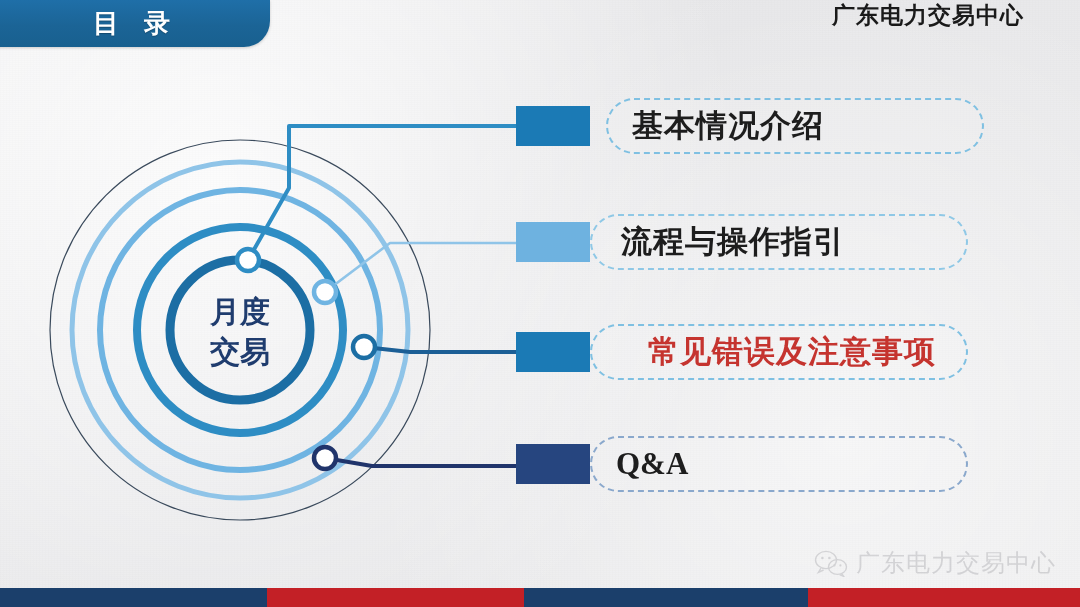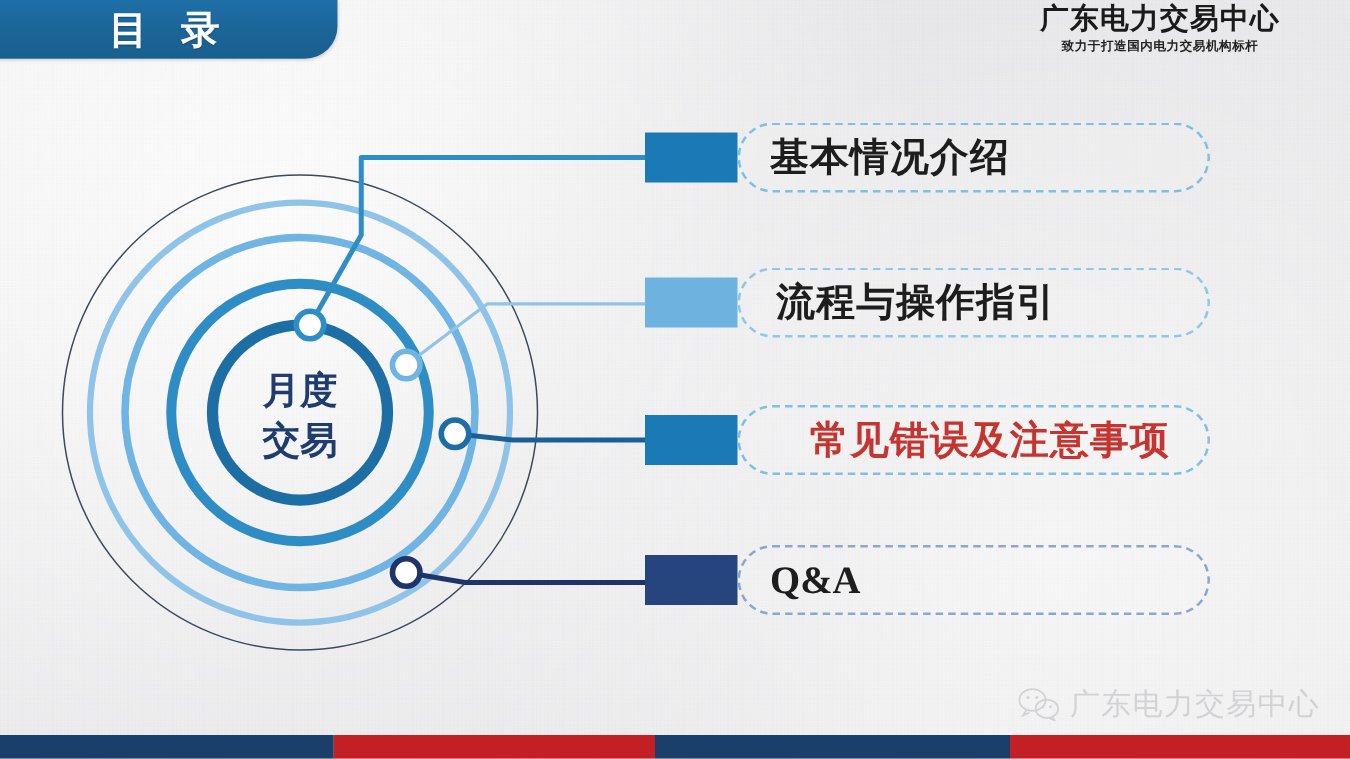"目 录" #header-title { font-size: 31px -> 26px }
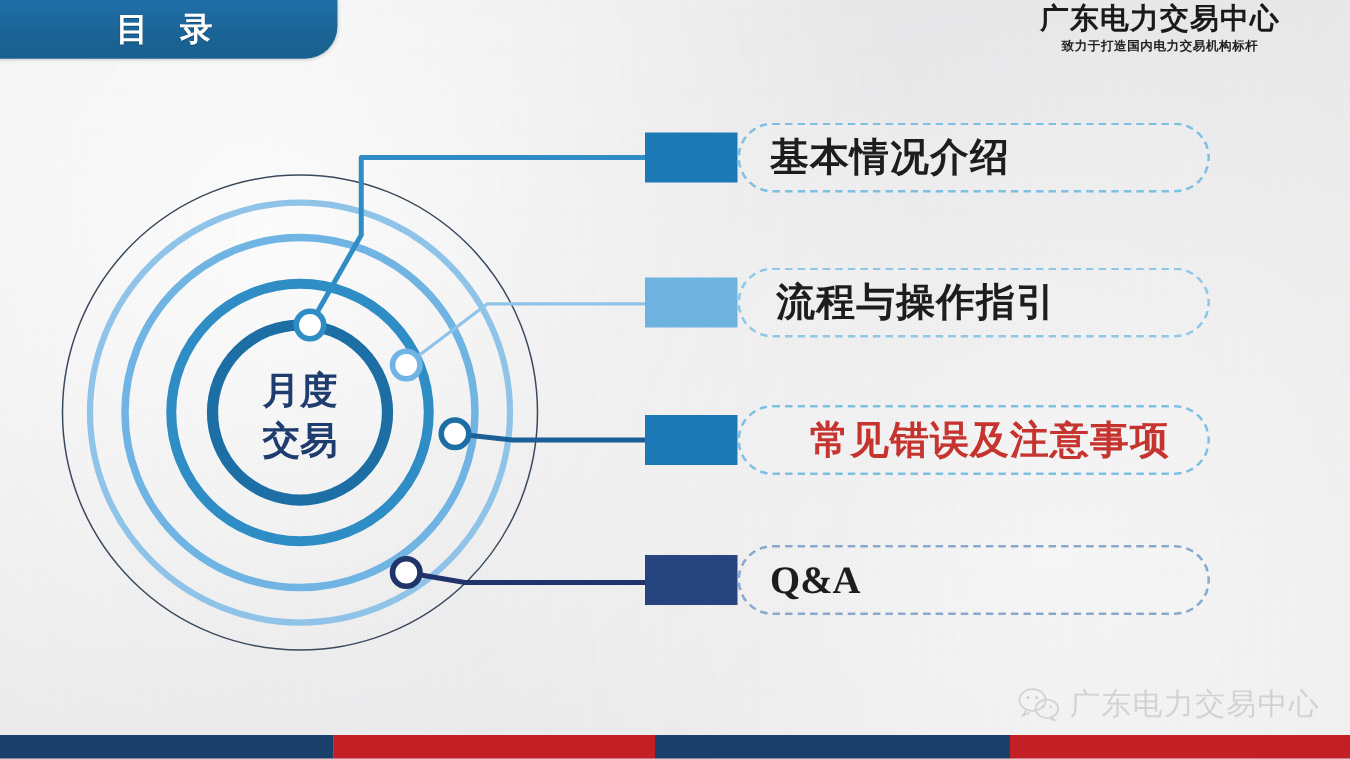"致力于打造国内电力交易机构标杆" div { html: <div>致力于打造国内电力交易机构标杆</div> -> none }
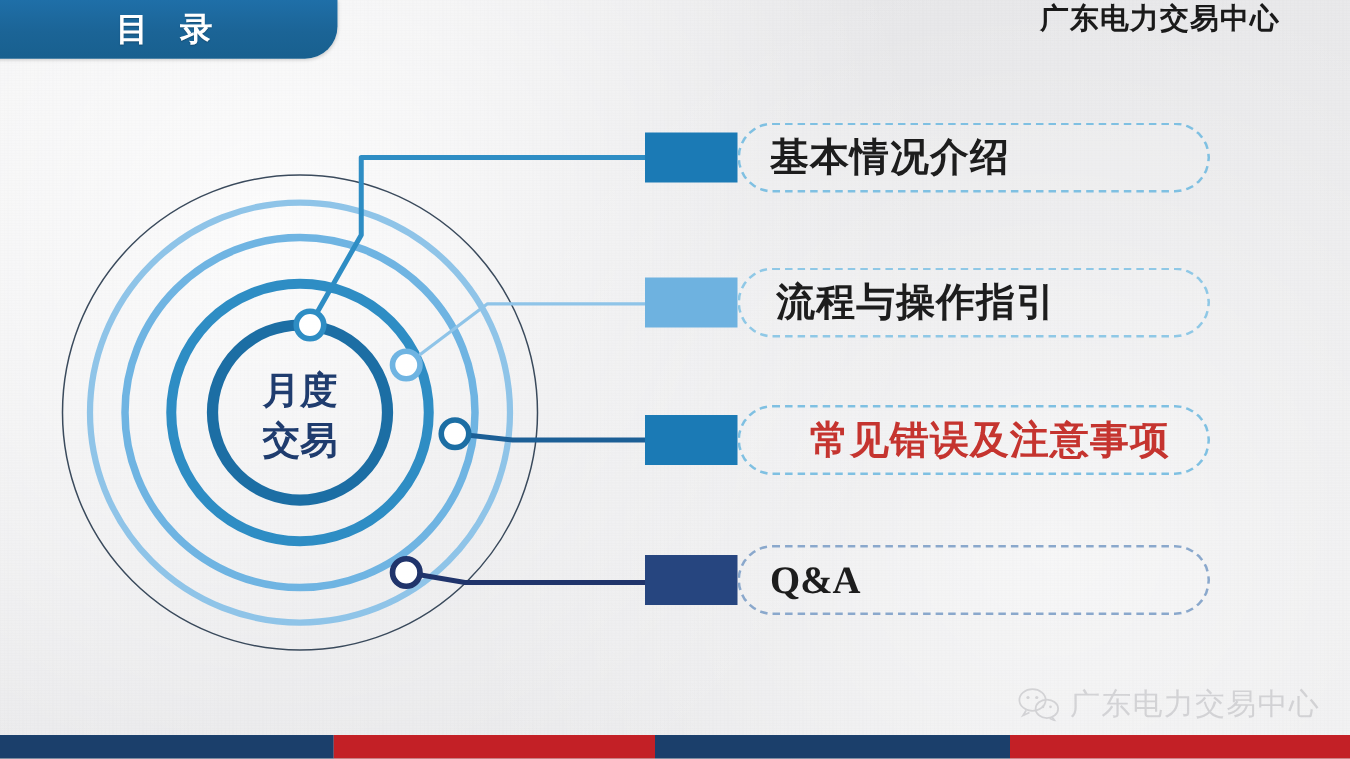"基本情况介绍" div.agenda-item { padding-left: none -> 16px }
